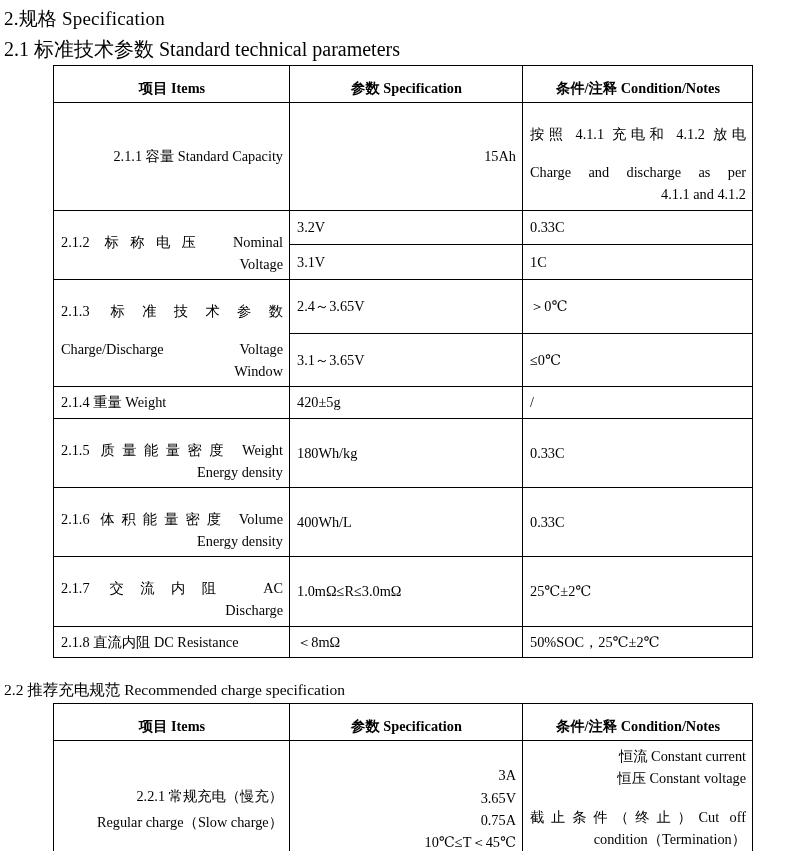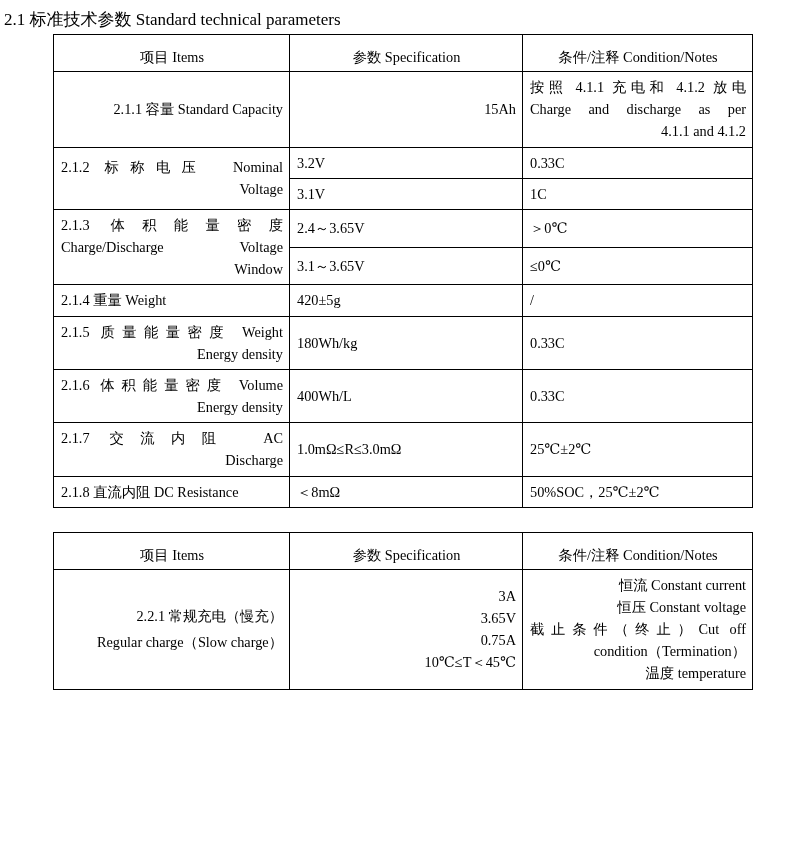"2.规格 Specification" div.h-main { html: none -> <div>2.规格 Specification</div> }
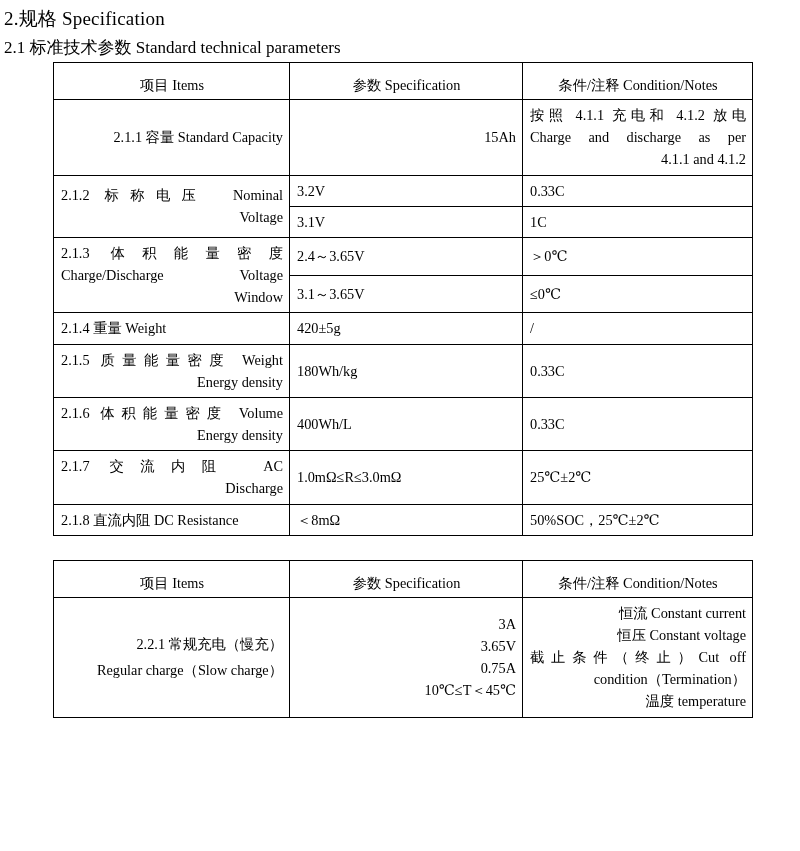"2.1 标准技术参数 Standard technical parameters" .h-sub { font-size: 17px -> 20px }
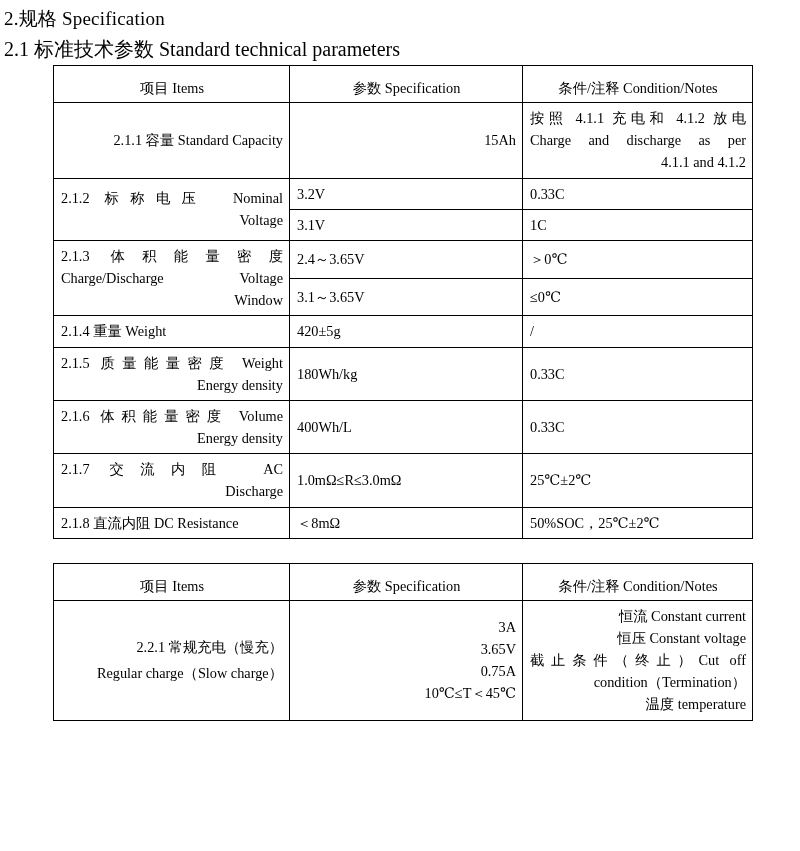"项目 Items" table.spec th { font-weight: none -> bold }
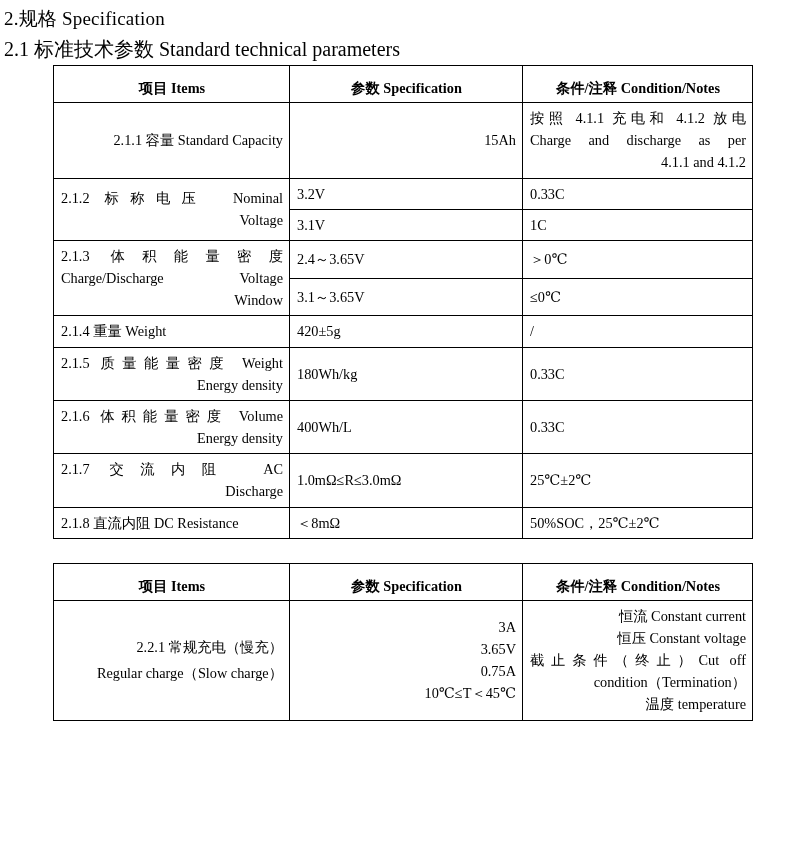"按照 4.1.1 充电和 4.1.2 放电" .just { margin-top: none -> 16px }
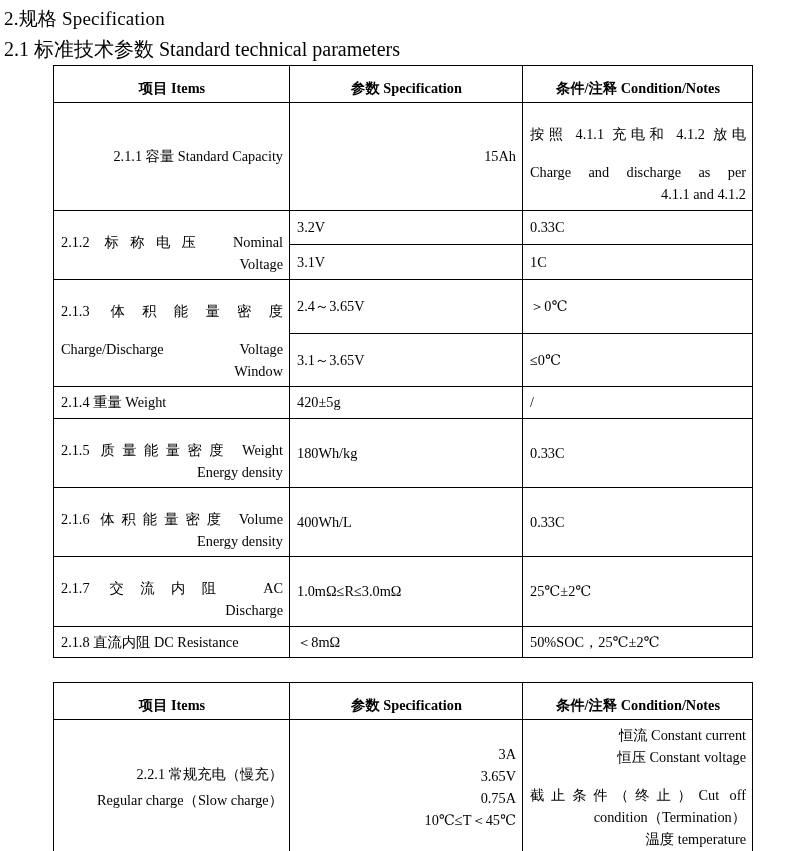"2.1.3 体积能量密度" span.stack { text: 体积能量密度 -> 标准技术参数 }
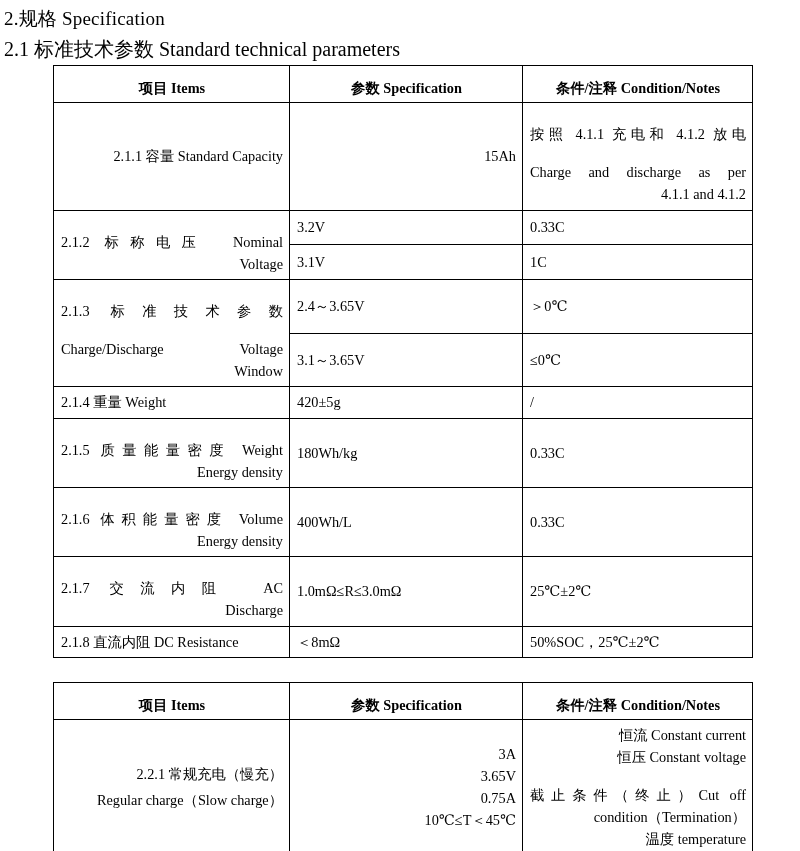"2.2 推荐充电规范 Recommended charge" div.h-sub2 { html: none -> <div>2.2 推荐充电规范 Recommended charge specification</div> }
